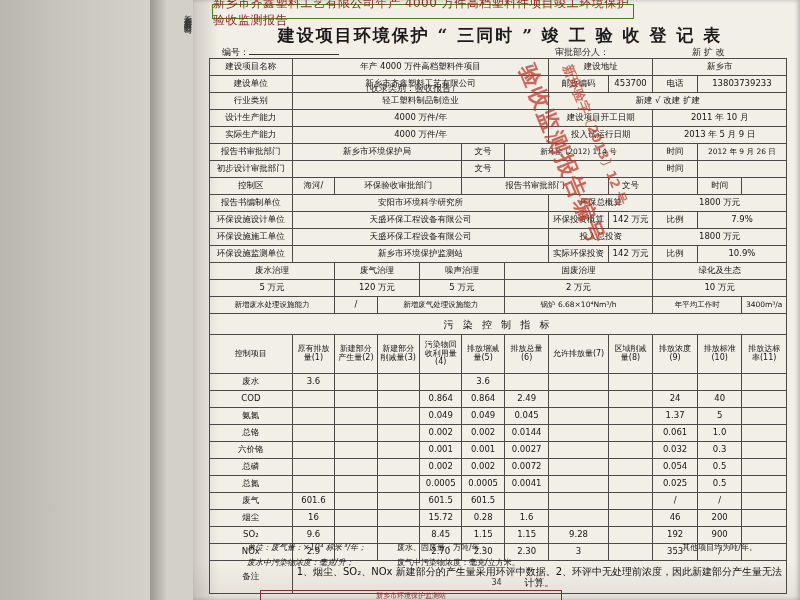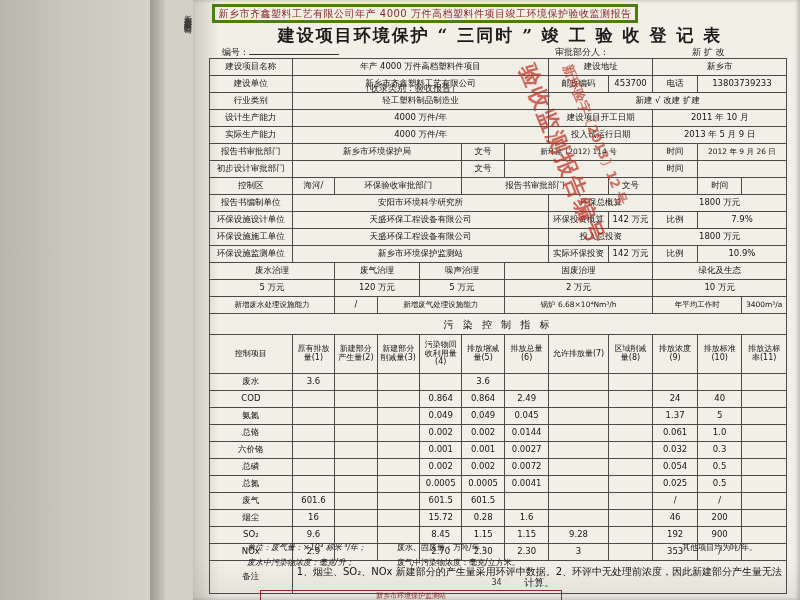"新乡市齐鑫塑料工艺有限公司年产 4000" .hdr-band { border: 3px solid #4d7c0f -> 1px solid #4d7c0f; font-size: 10px -> 12px }
